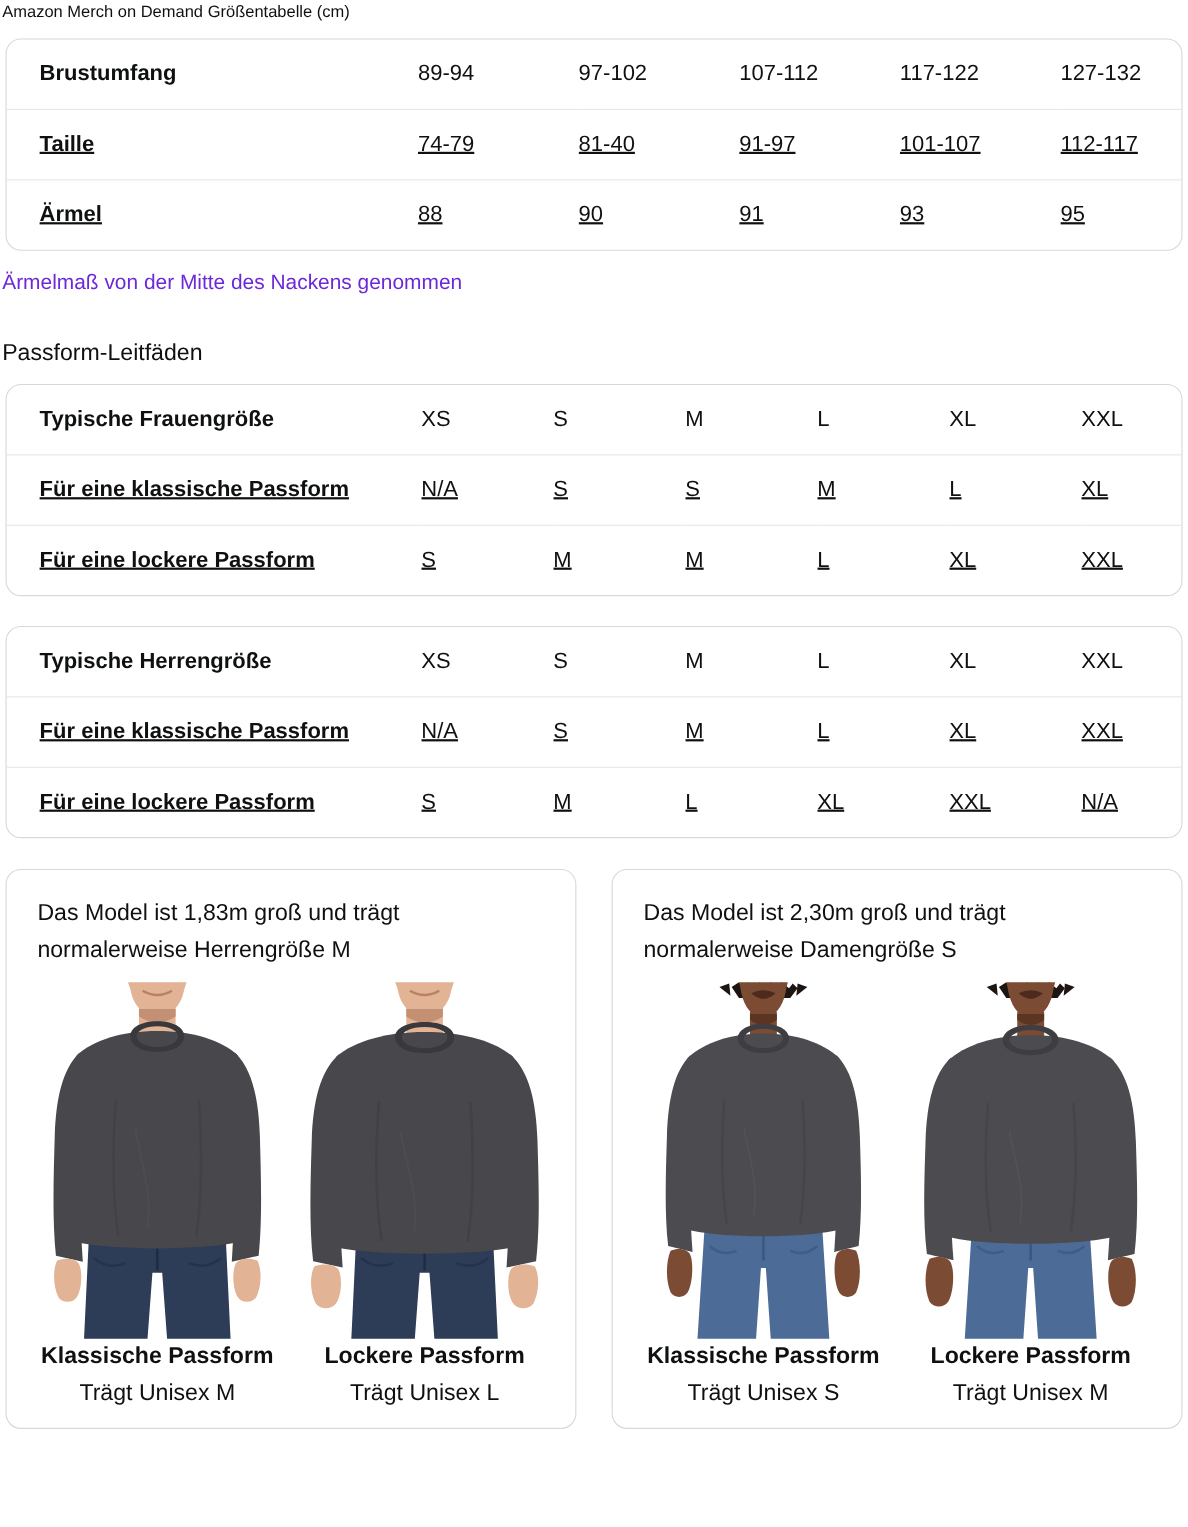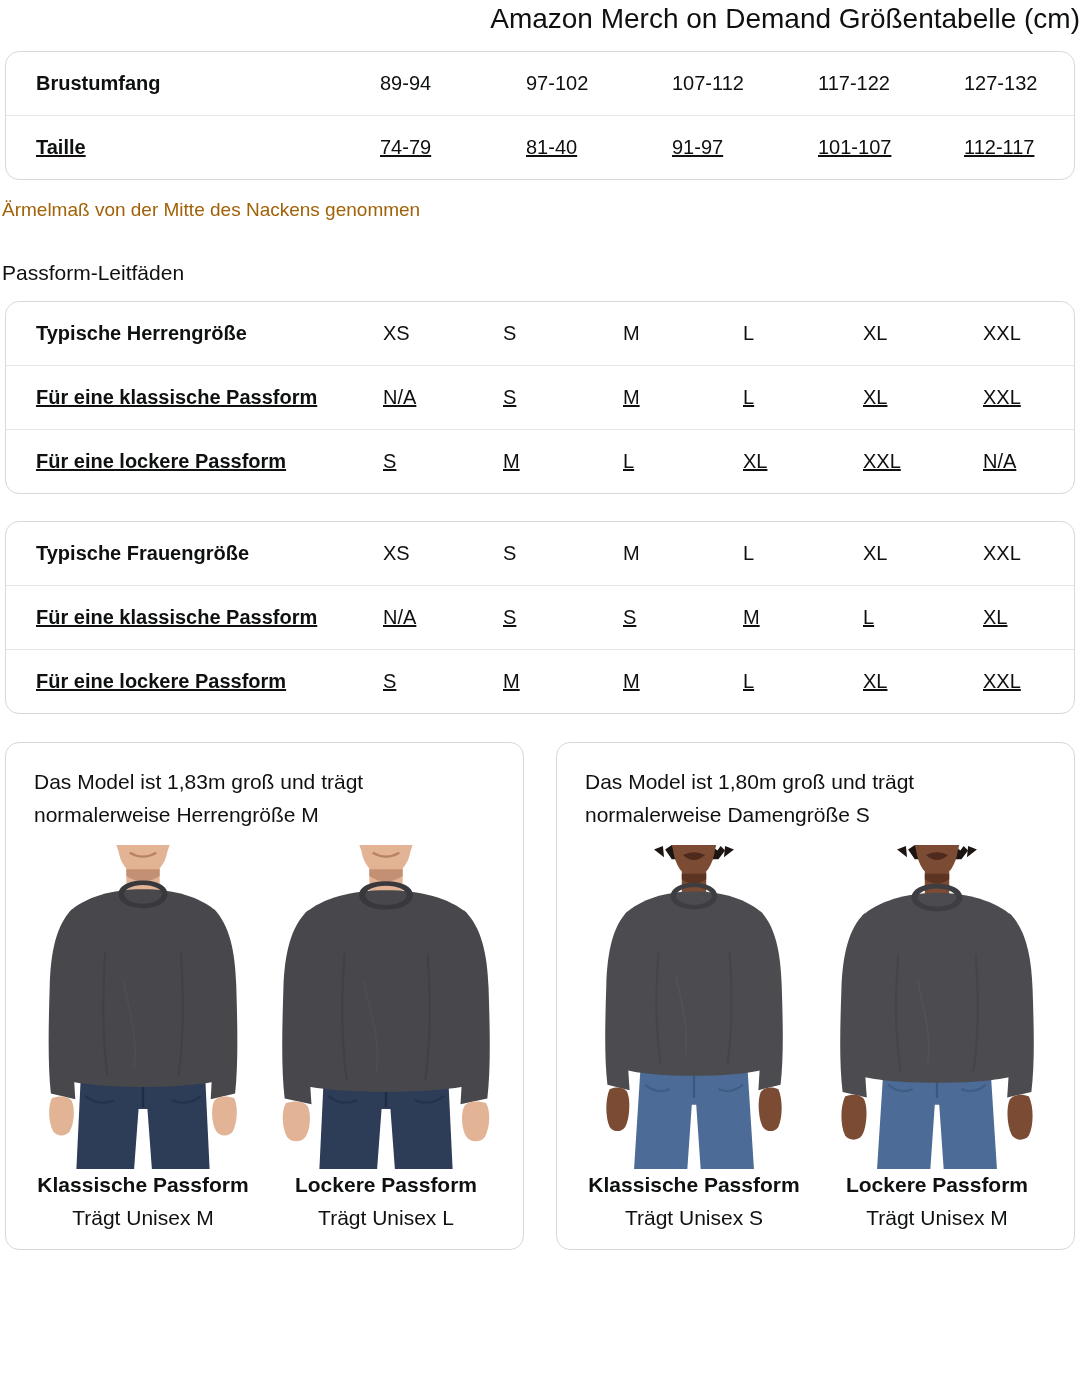"Amazon Merch on Demand Größentabelle" .page-title { font-size: 28px -> 15px; text-align: right -> none }
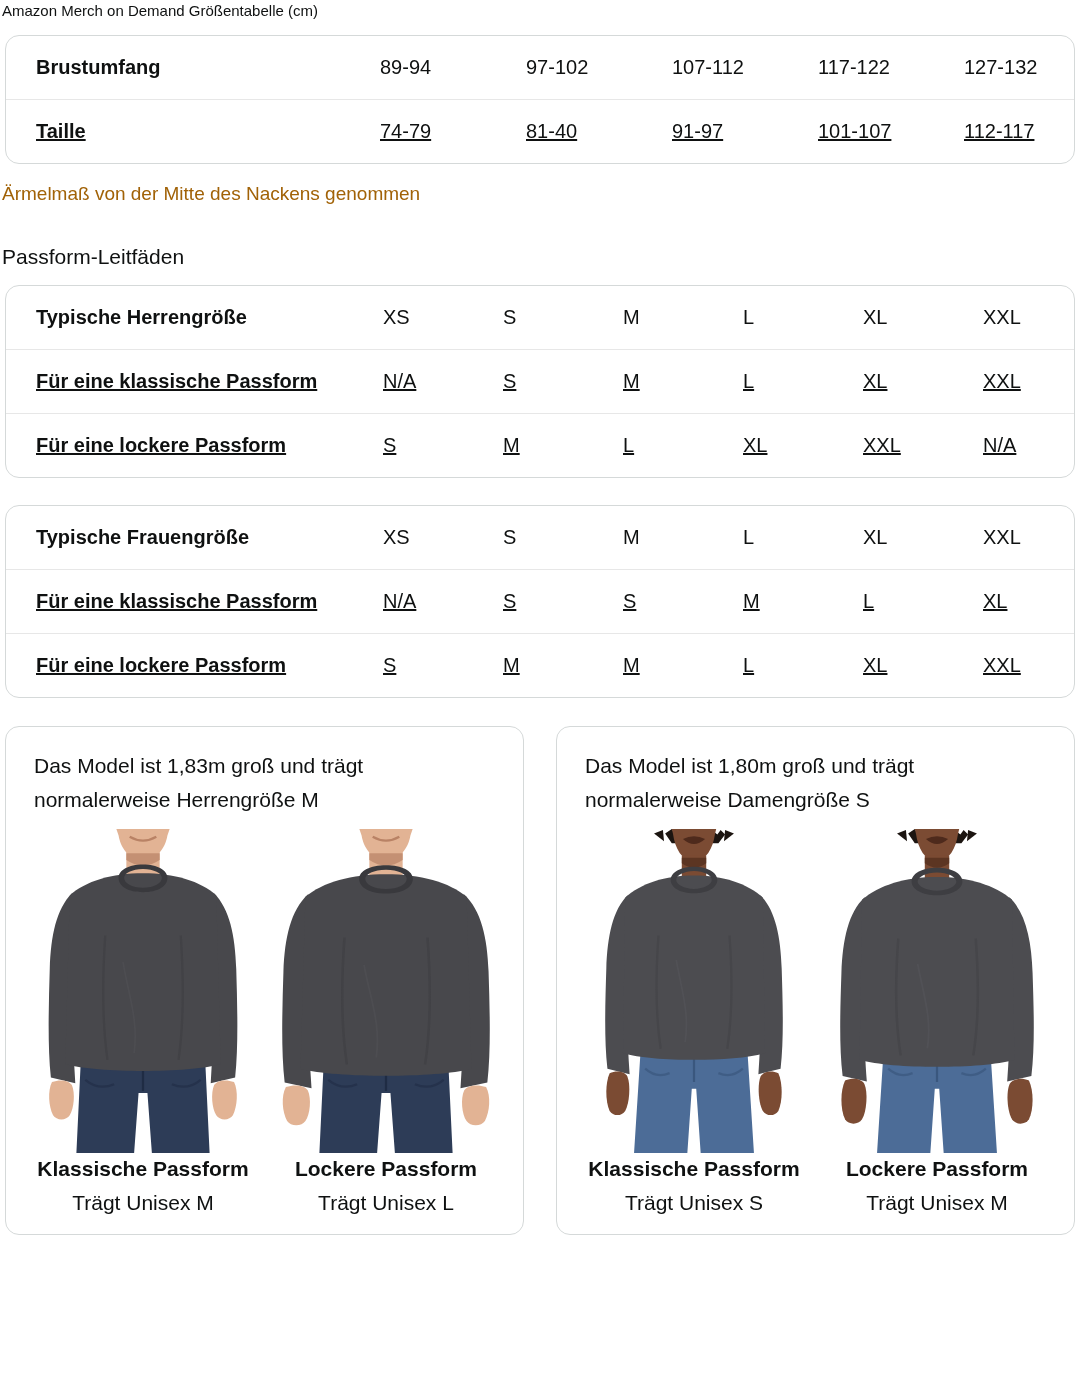"Ärmel" tr { html: none -> <tr> <td>Ärmel</td> <td>88</td> <td>90</td> <td>91</td> <td>93</td> <td>95</td> </tr> }
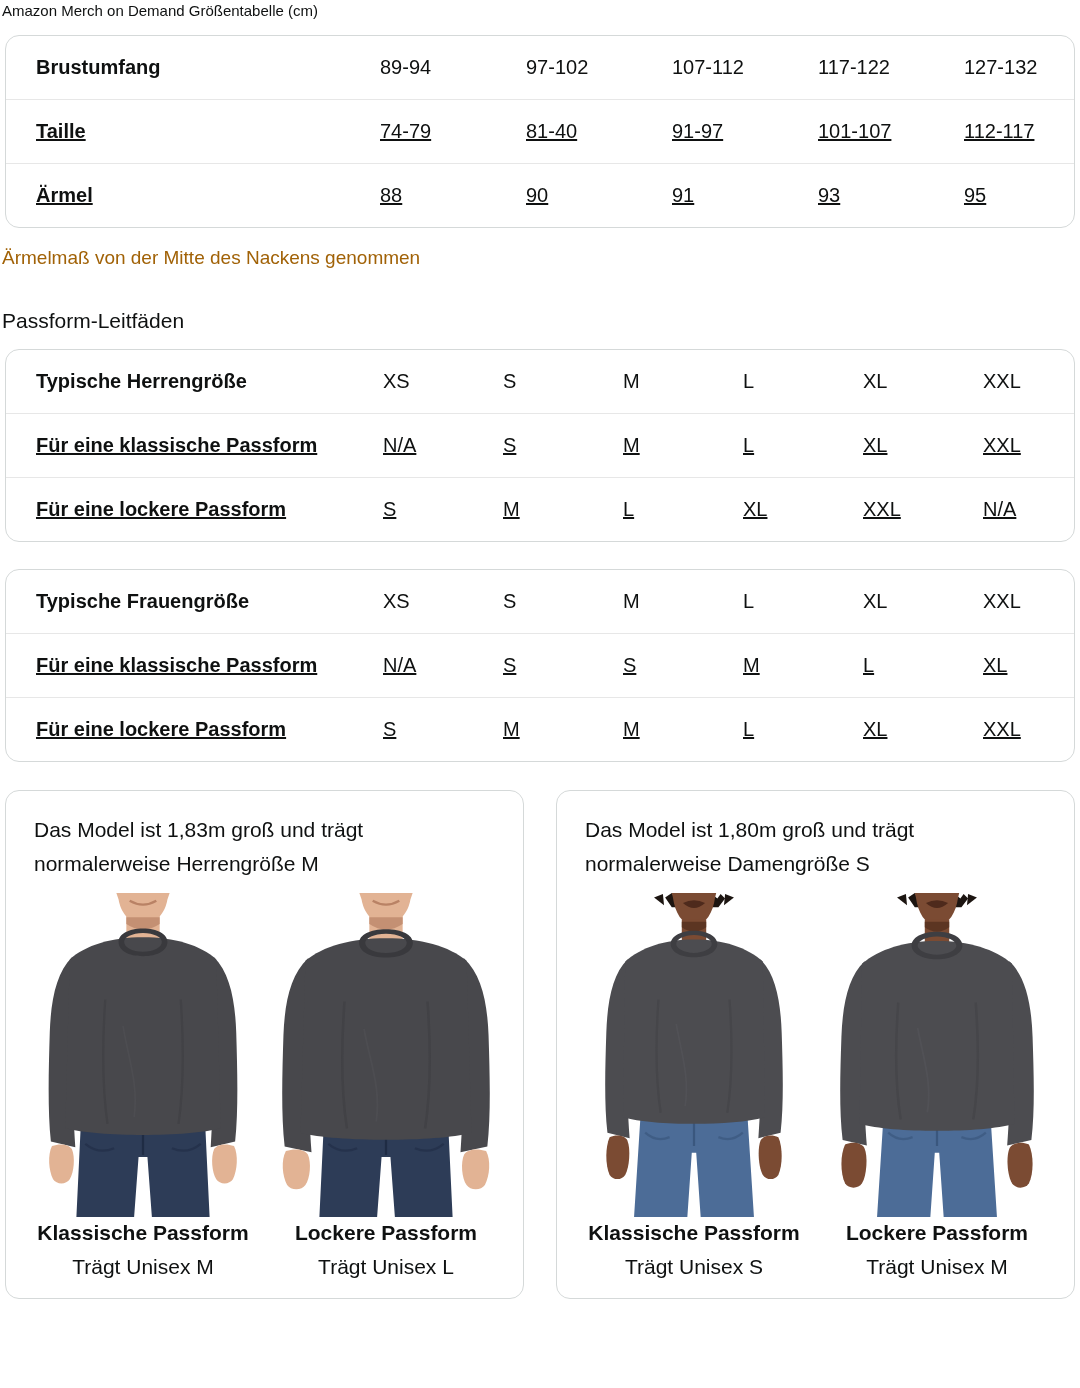"Ärmelmaß von der Mitte des" .note { color: #a16207 -> #6d28d9 }
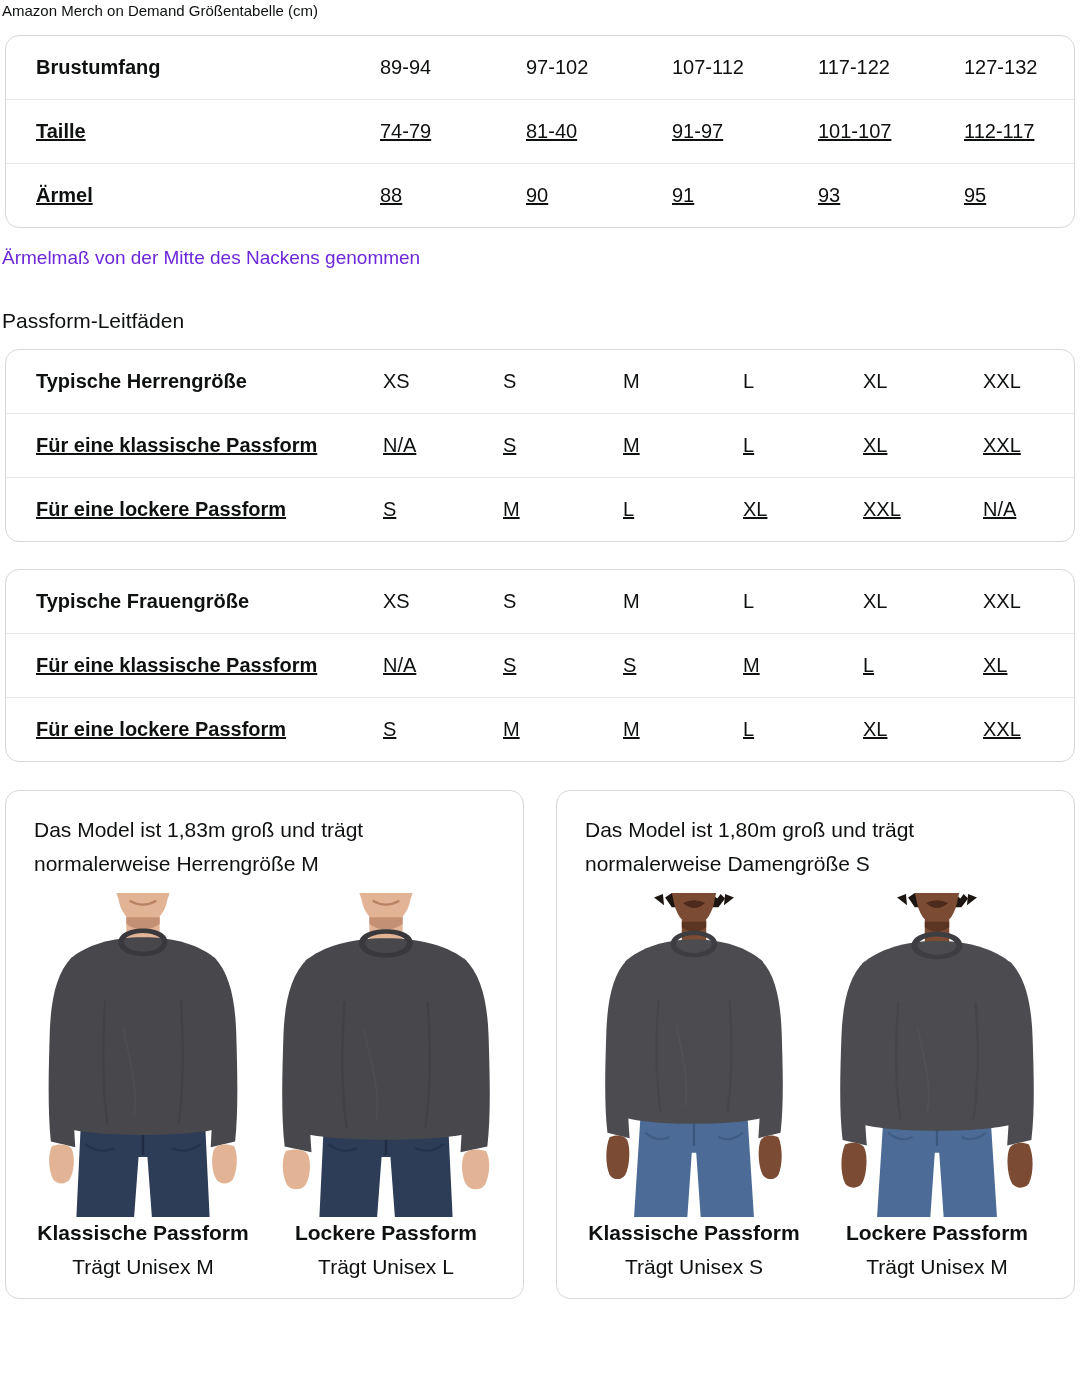"Typische Herrengröße" div.panel { order: before "Typische Frauengröße" -> after "Typische Frauengröße" }
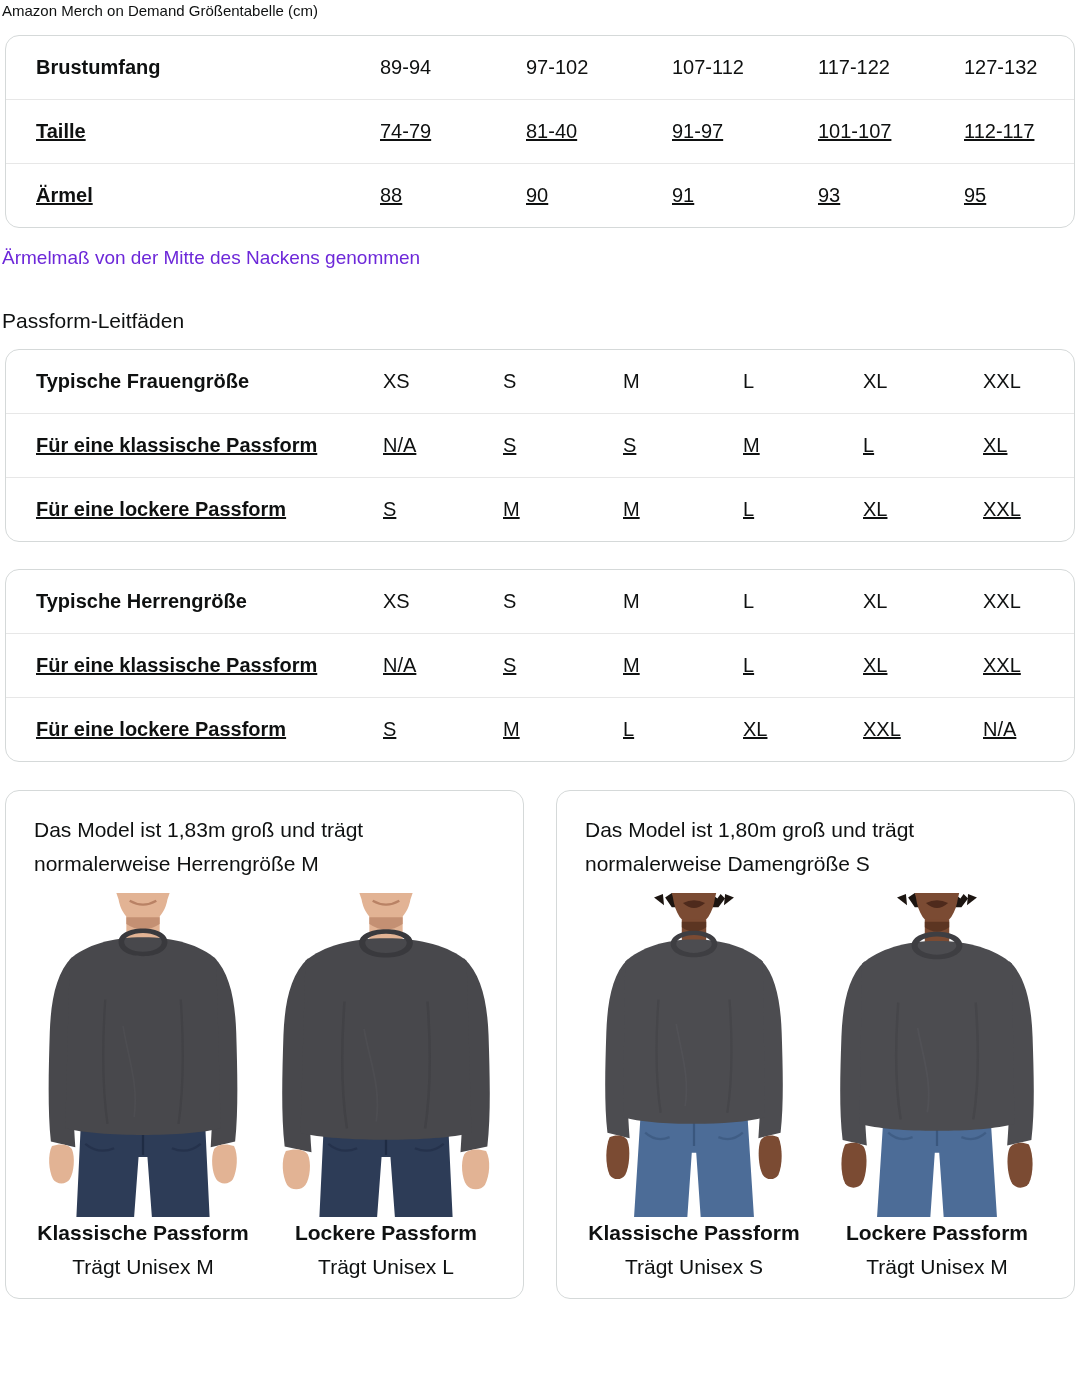"Das Model ist 1,80m groß" p.card-heading { text: 1,80m -> 2,30m }
